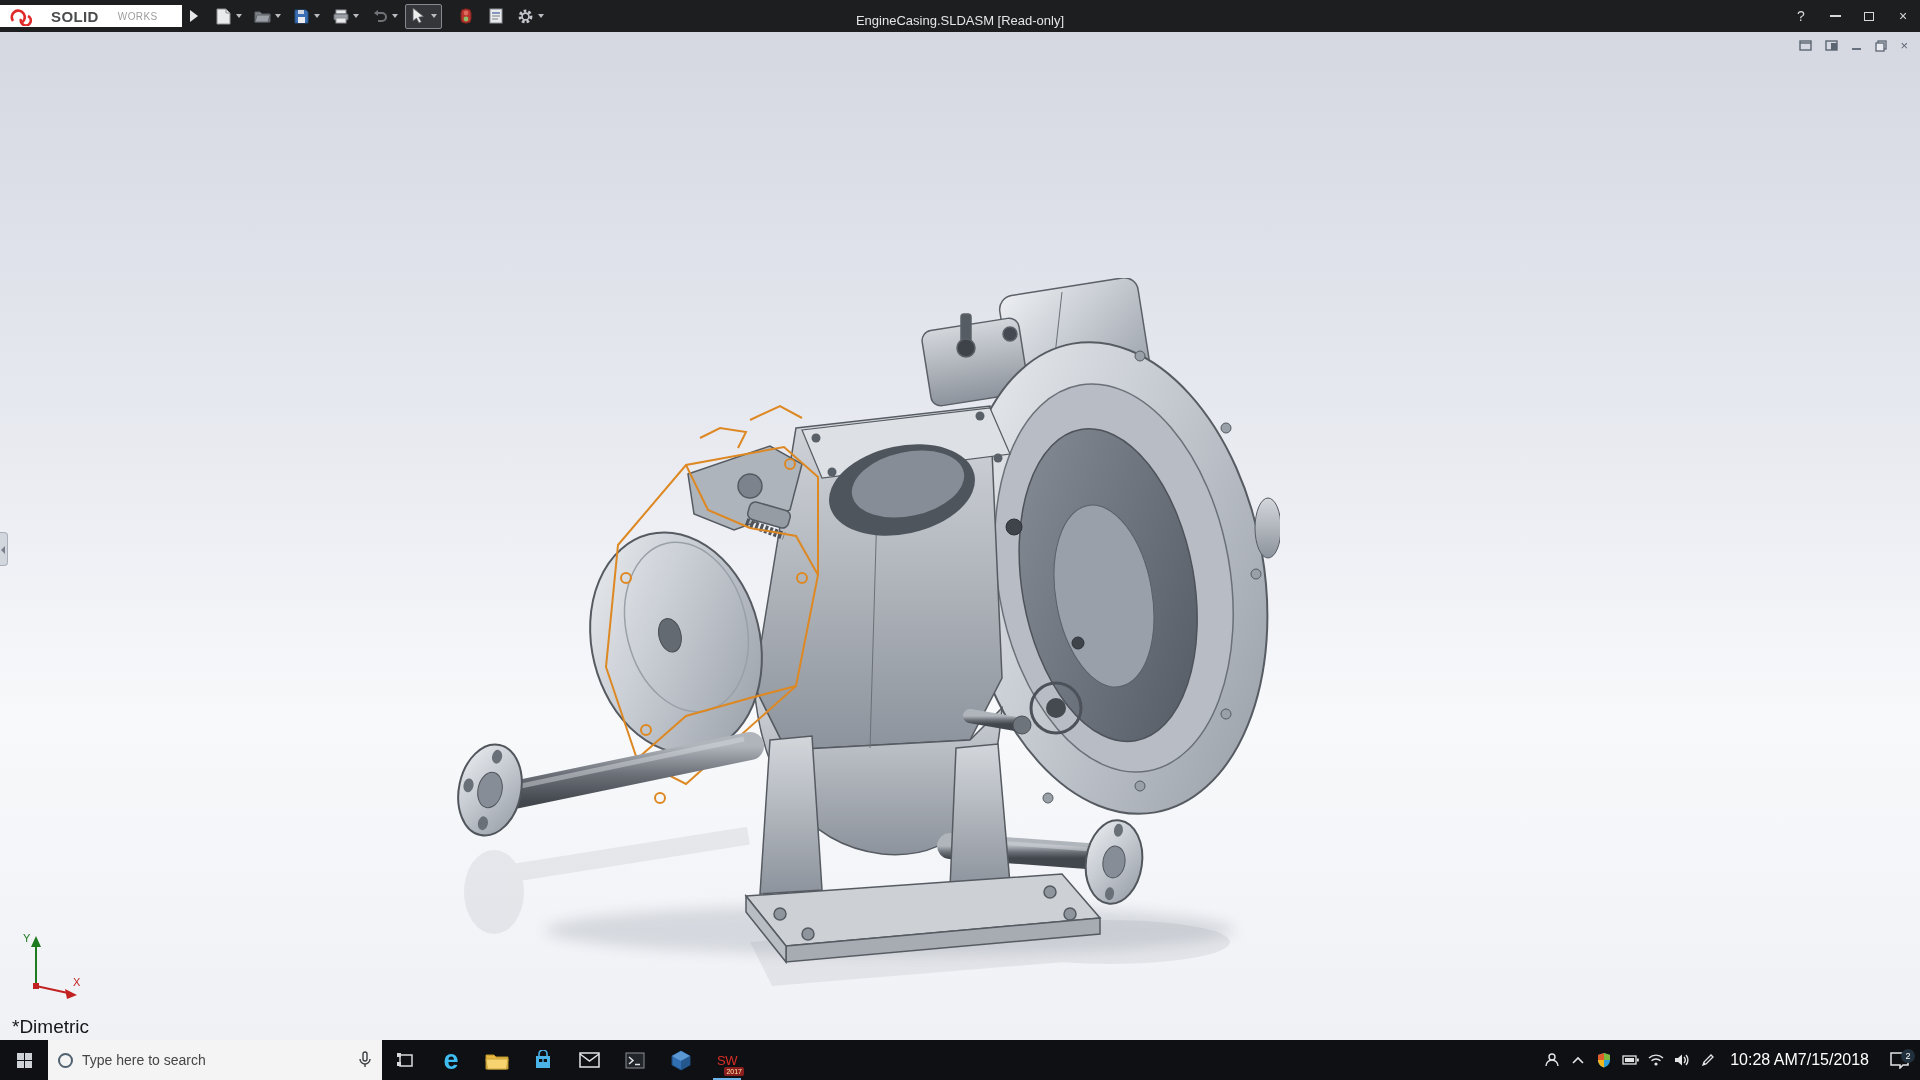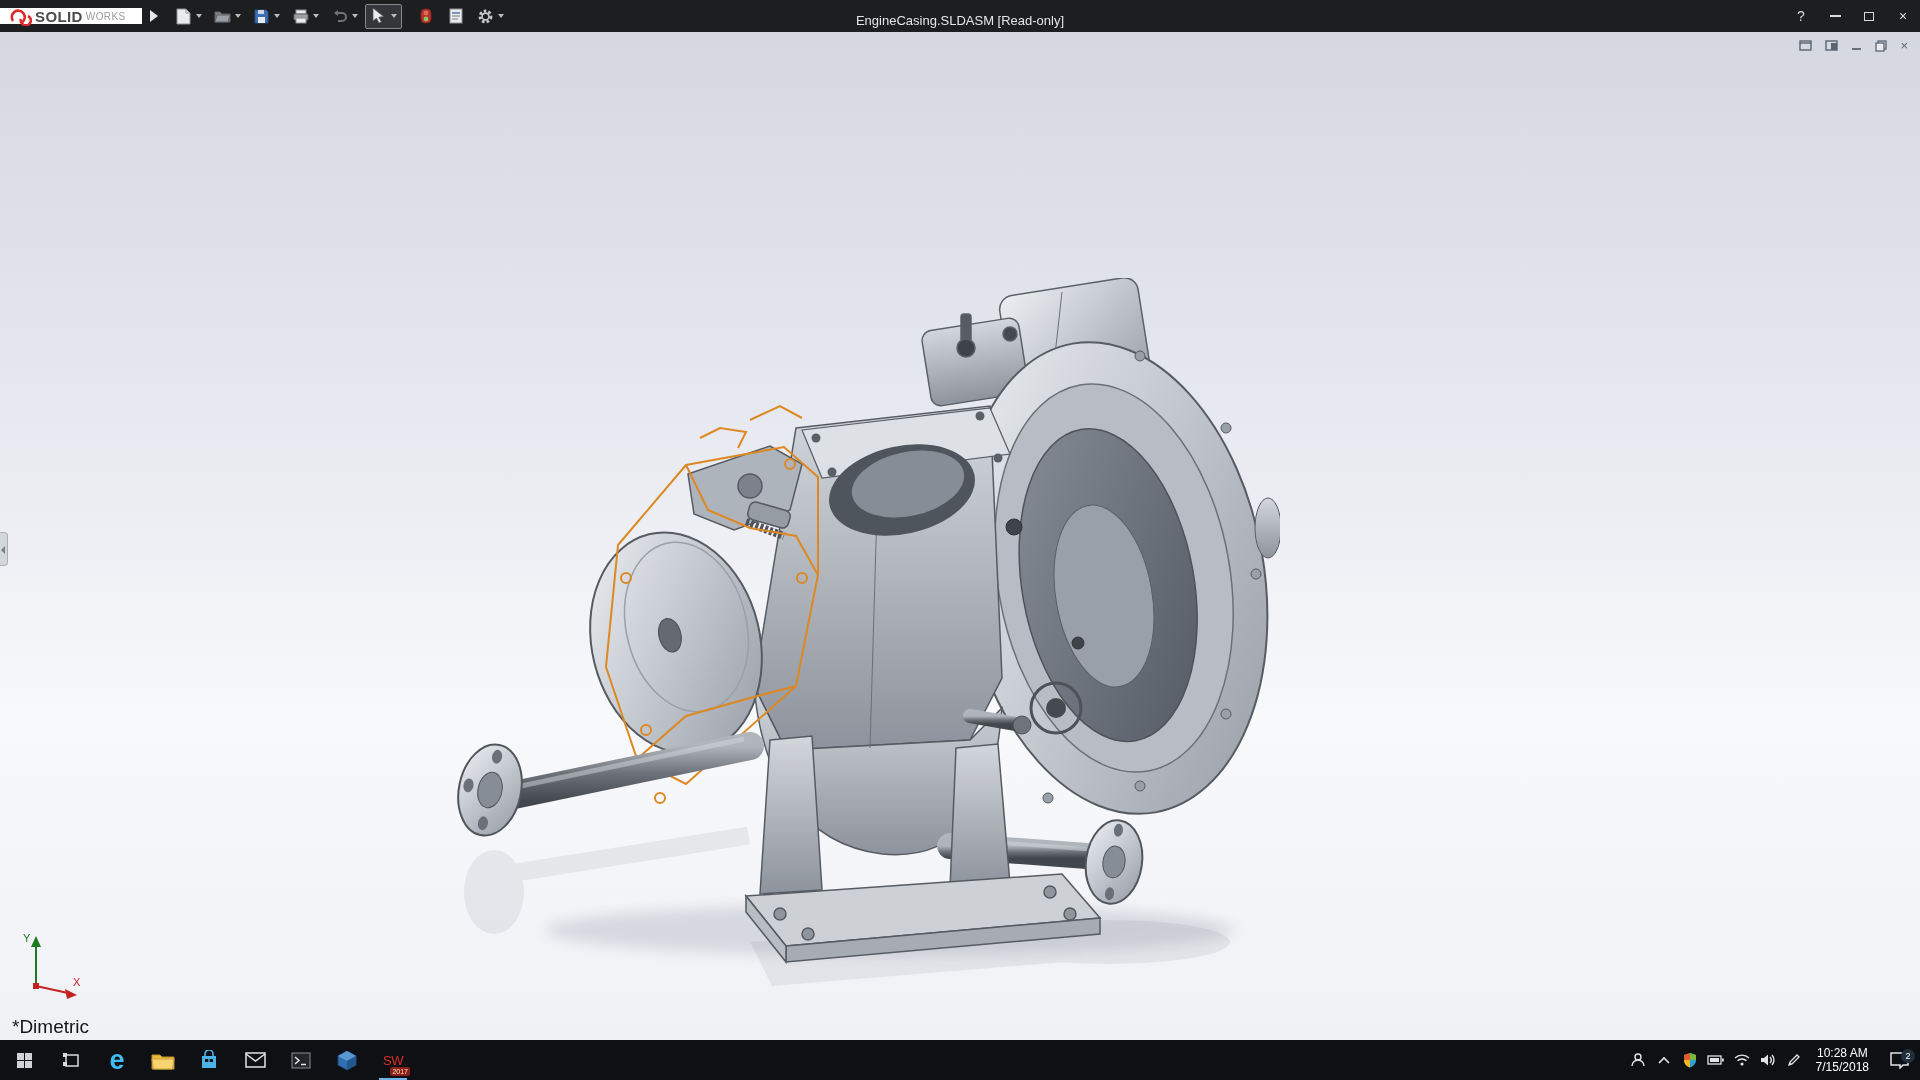"SOLID" .logo-area { gap: 3px -> 19px; height: 16px -> 22px; padding: 0 16px 0 8px -> 0 24px 0 8px }
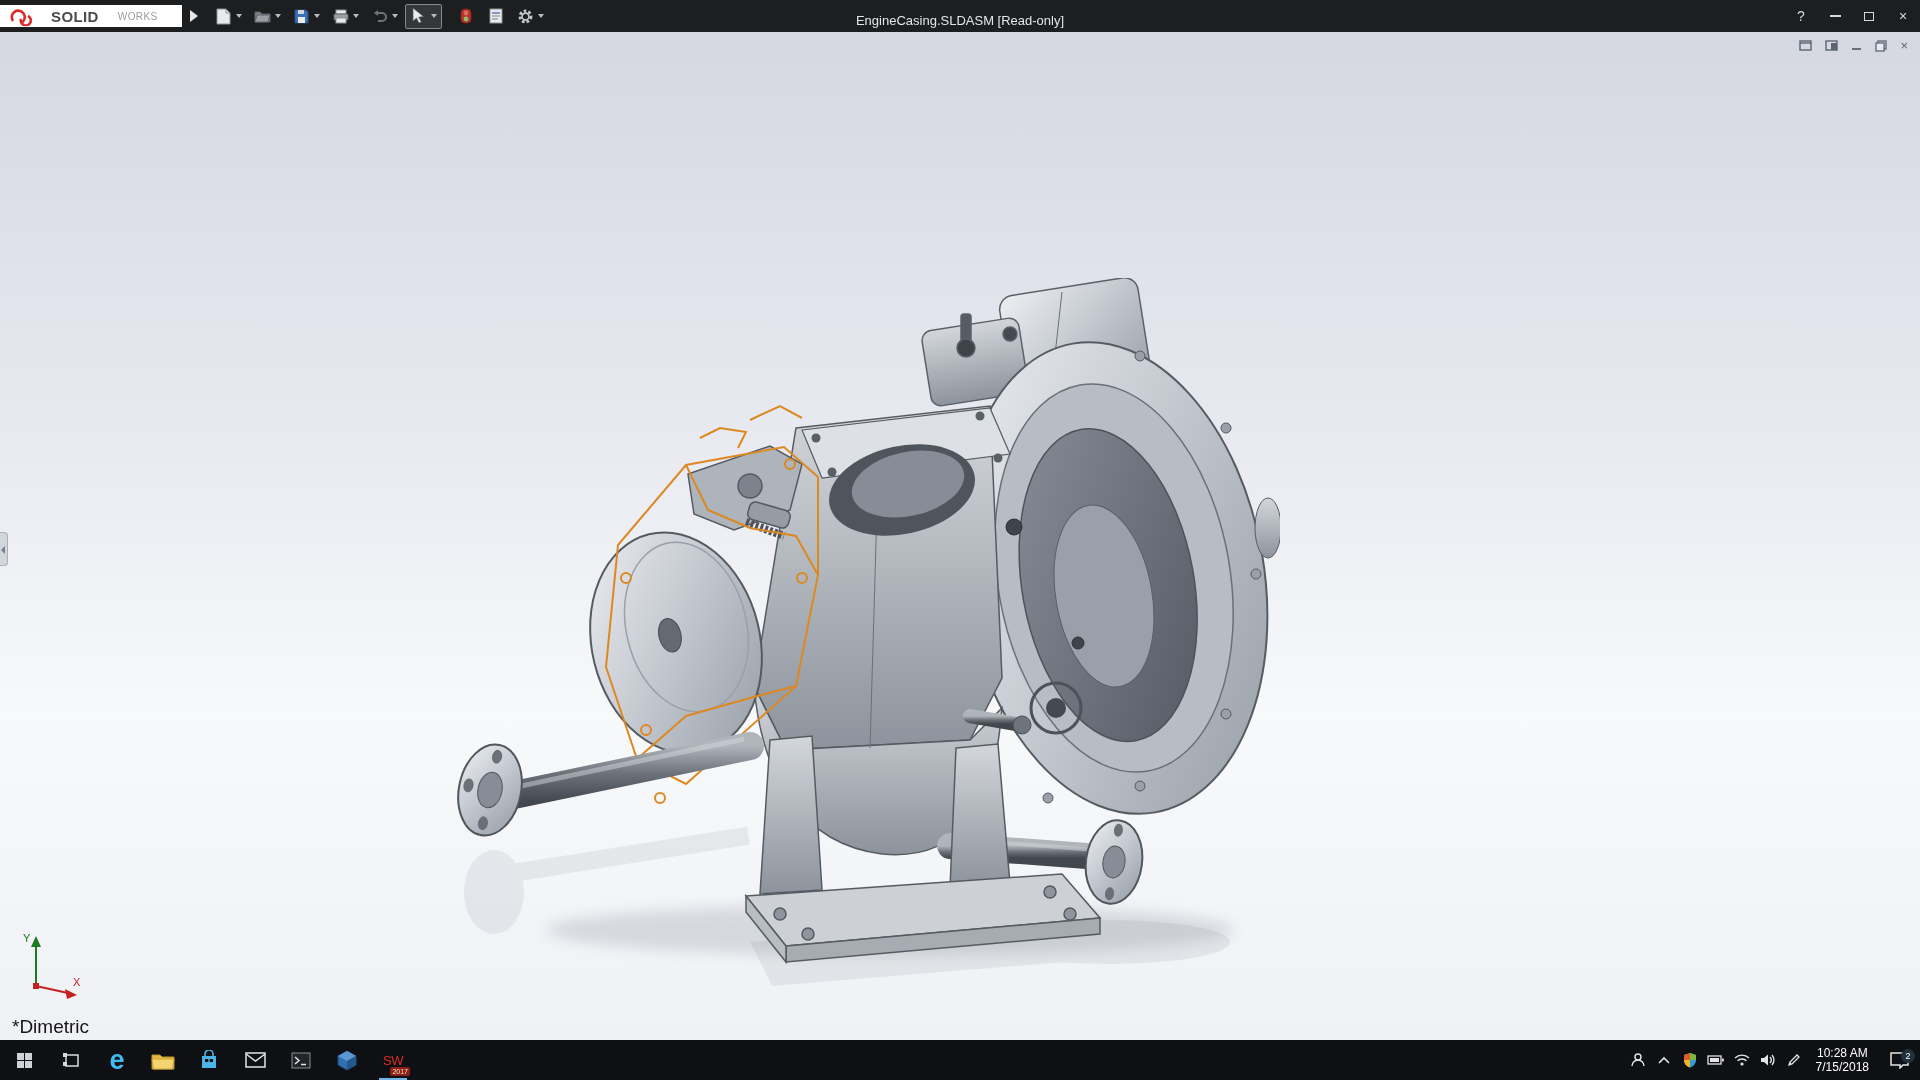"Type here to search" div.tb-search { html: none -> <div> <span></span> <input> <svg> <rect></rect> <path></path> <line></line> </svg> </div> }
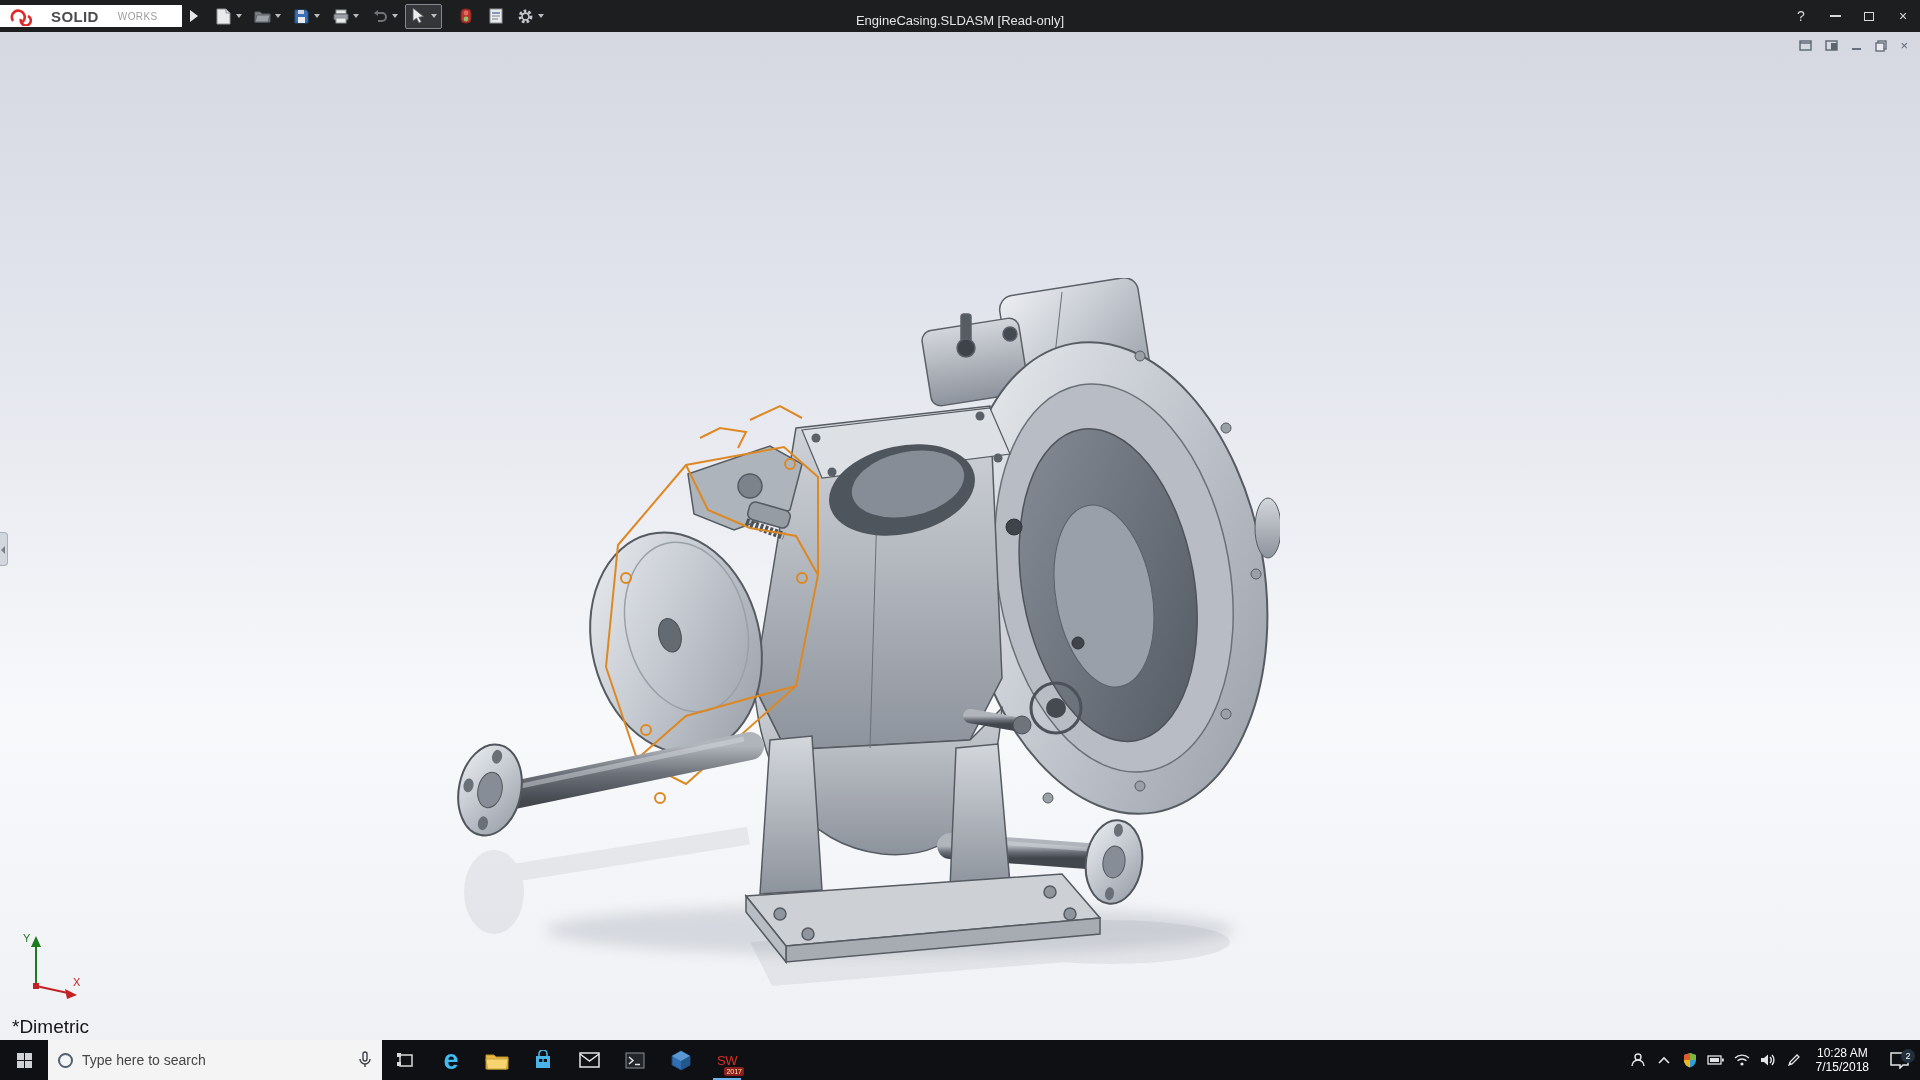"10:28 AM" .clock { flex-direction: column -> row; font-size: 12px -> 16px }
